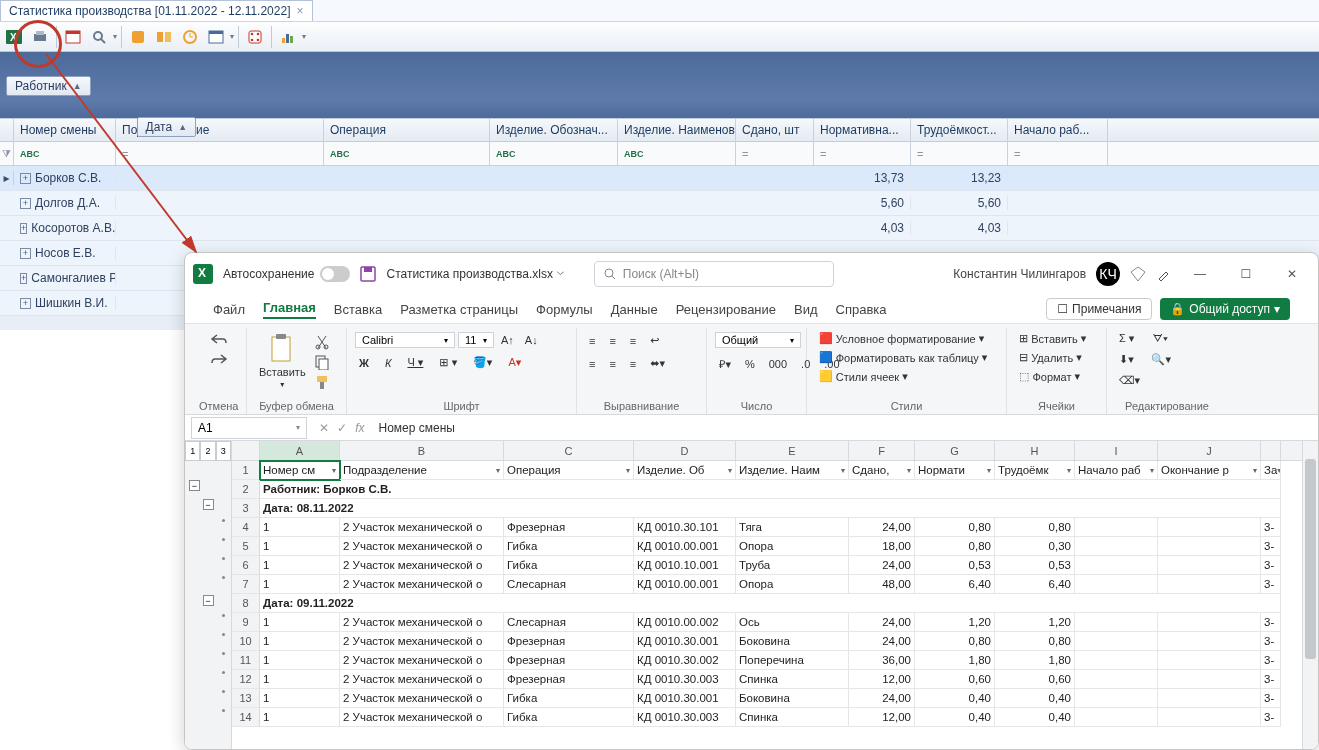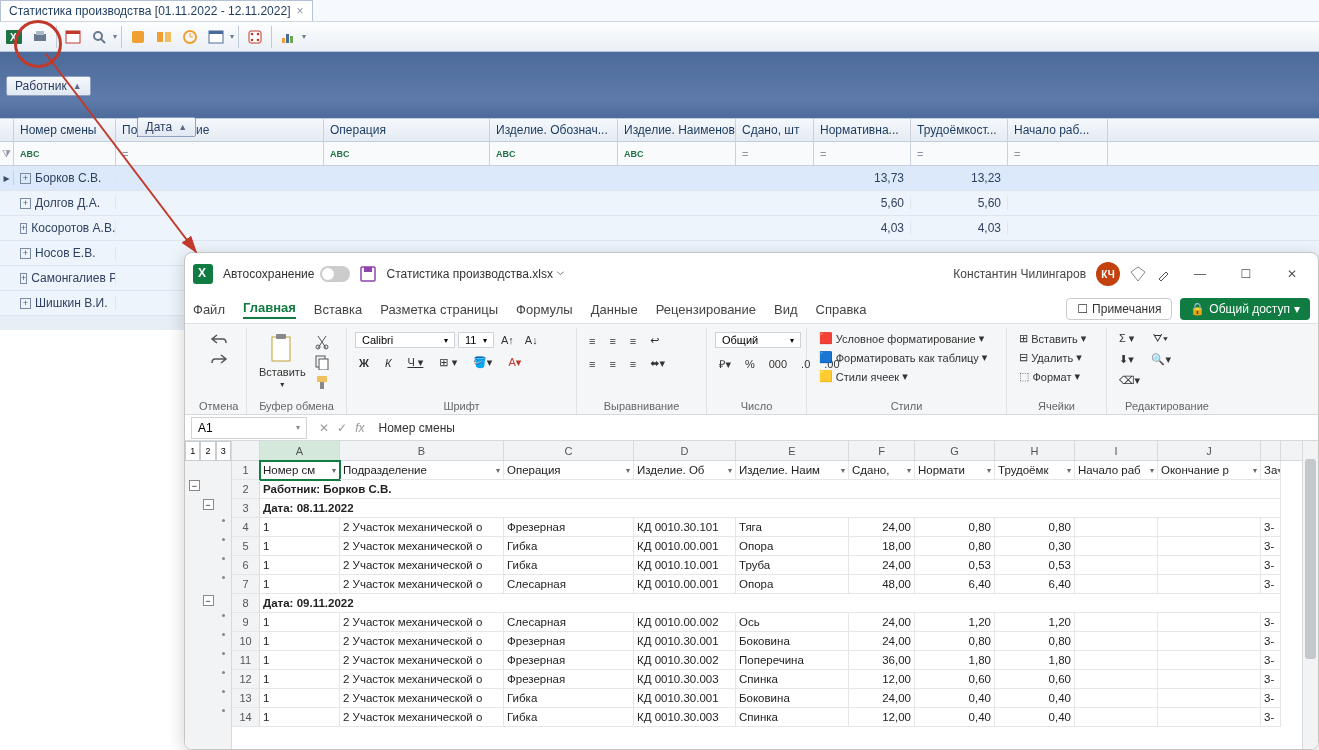"Поиск (Alt+Ы)" div.ex-search { html: none -> <div> <svg> <circle></circle> <line></line> </svg> <span>Поиск (Alt+Ы)</span> </div> }
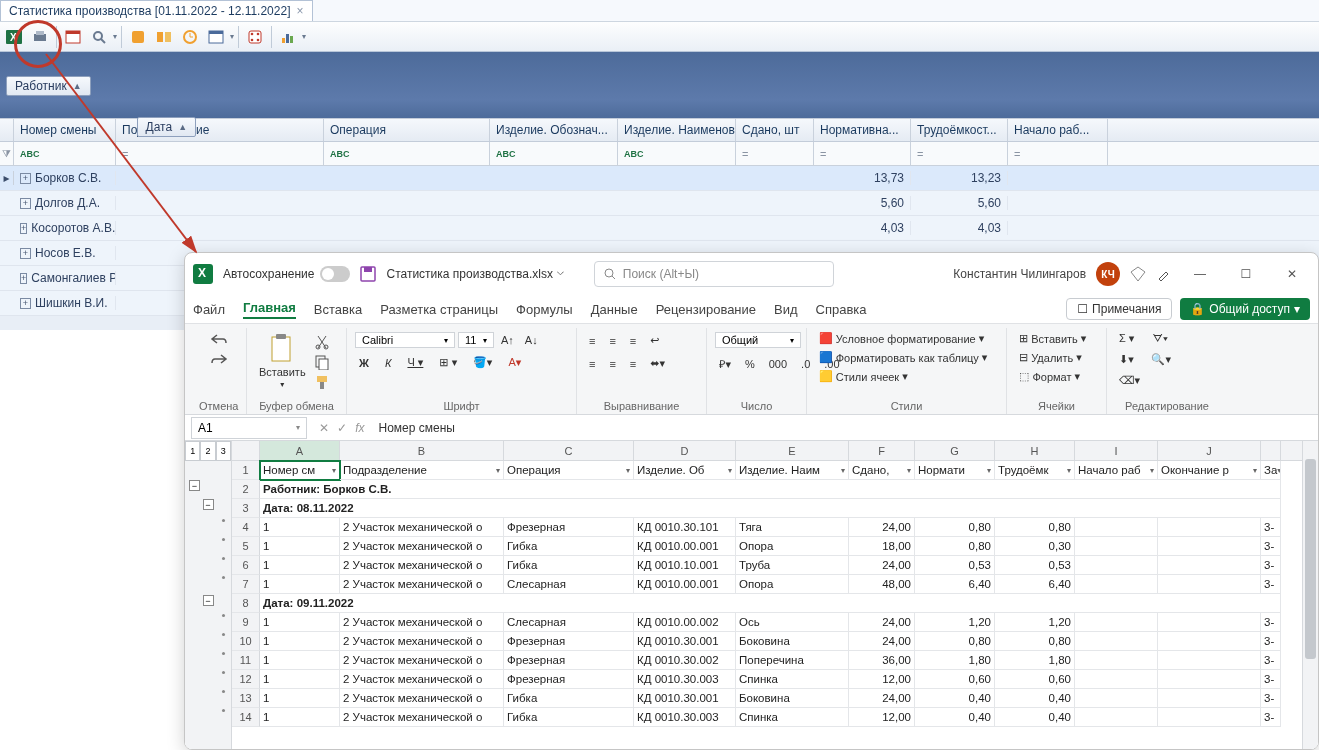"КЧ" .avatar { background: #c2410c -> #000000; font-size: 10px -> 14px; font-weight: bold -> none }
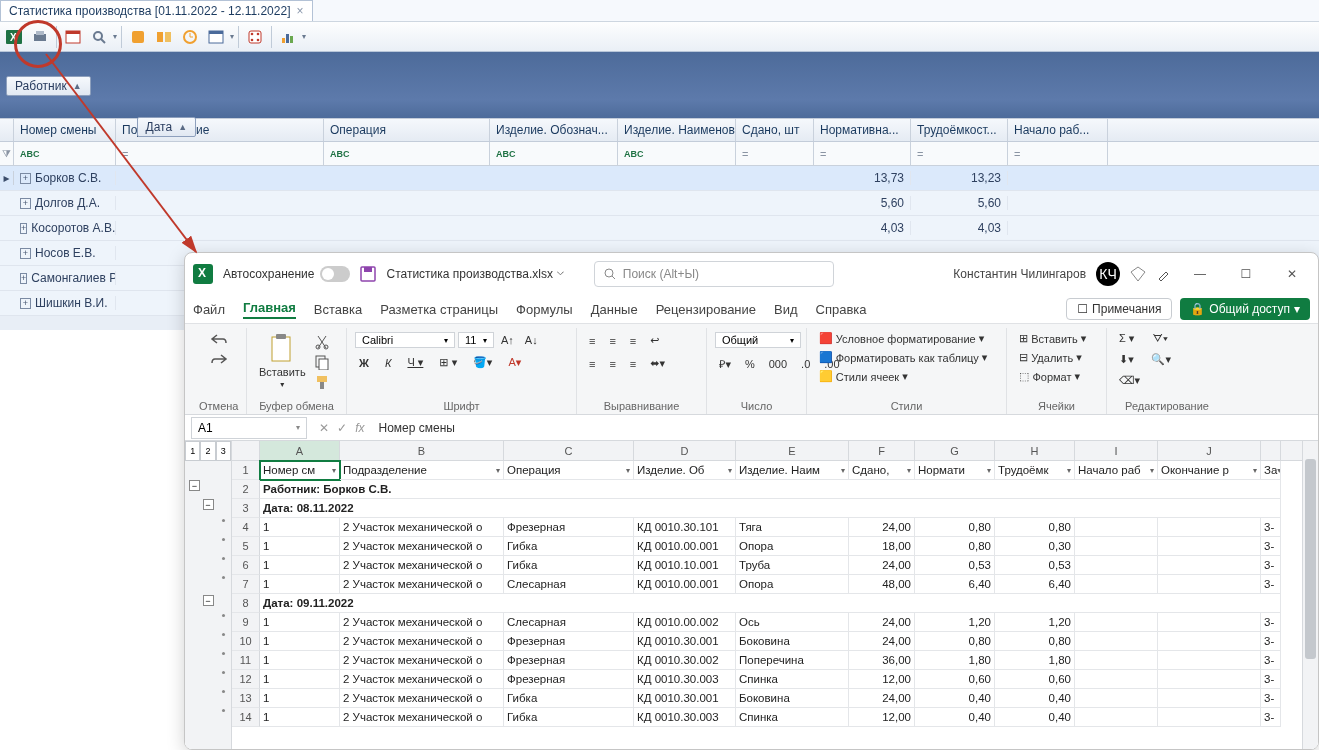"Файл" .ex-tabs { padding: 0 8px -> 0 28px }
